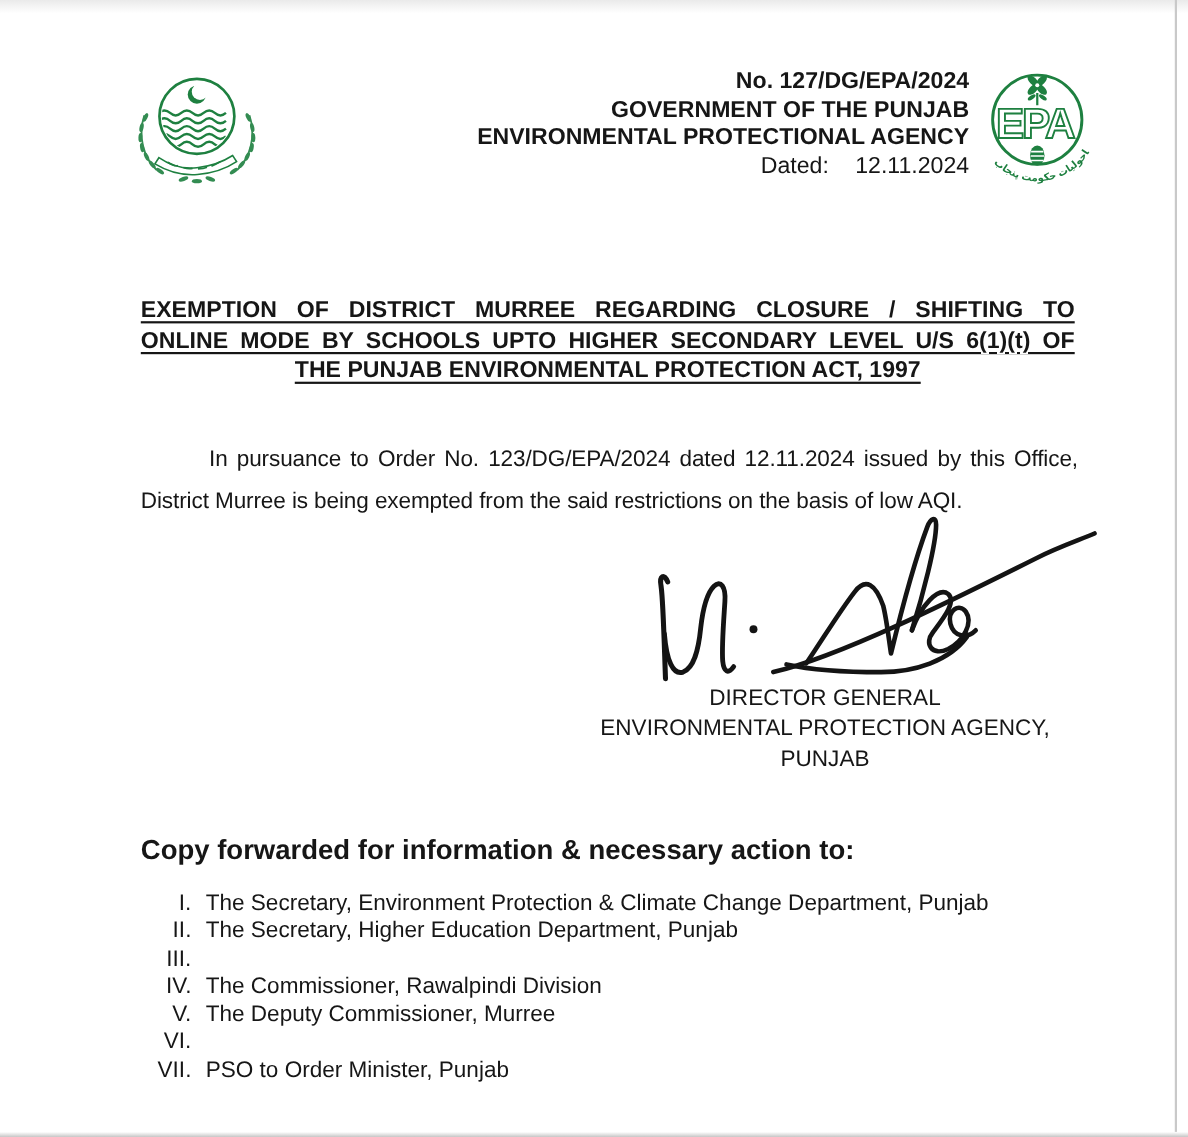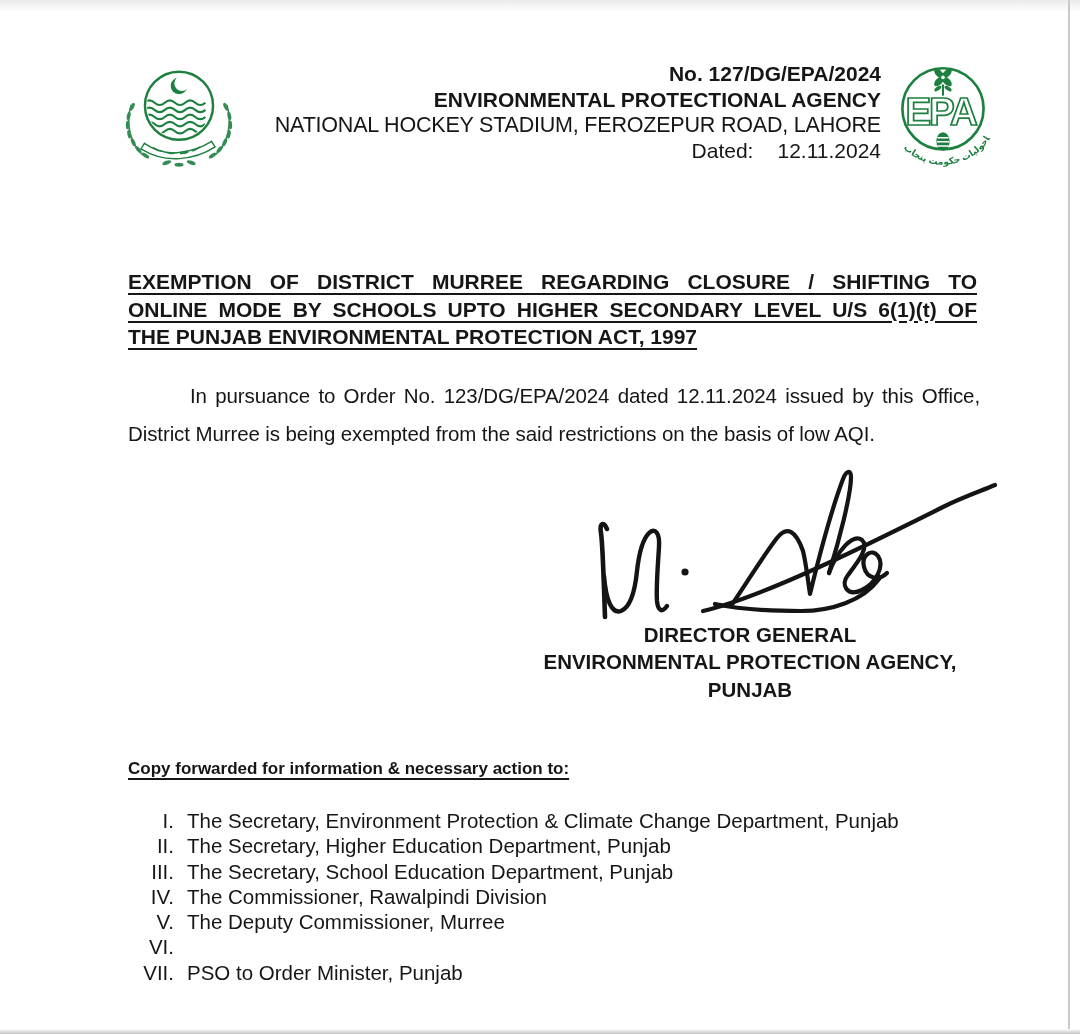"GOVERNMENT OF THE PUNJAB" div.lh-bold { html: none -> <div>GOVERNMENT OF THE PUNJAB</div> }
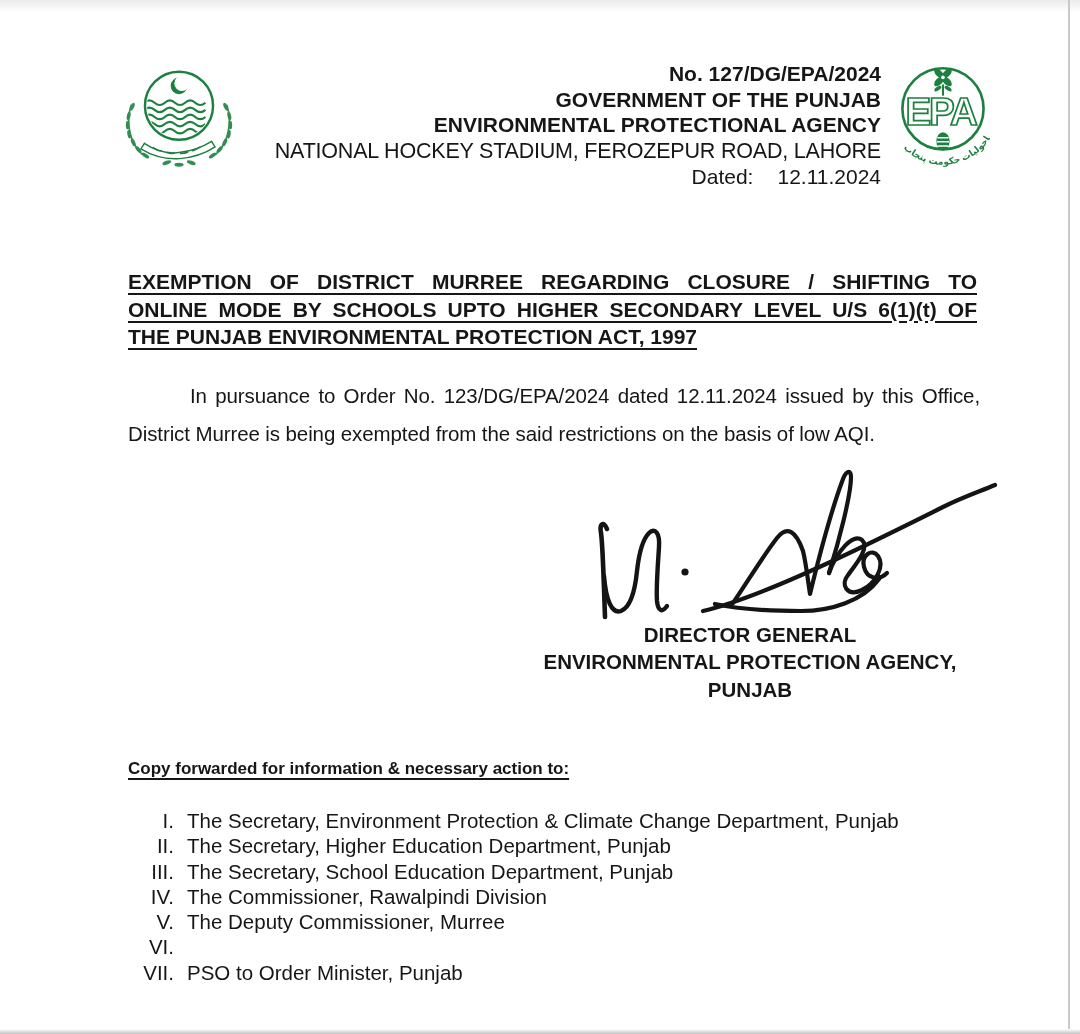"NATIONAL HOCKEY STADIUM, FEROZEPUR ROAD," div.lh-reg { html: <div>NATIONAL HOCKEY STADIUM, FEROZEPUR ROAD, LAHORE</div> -> none }
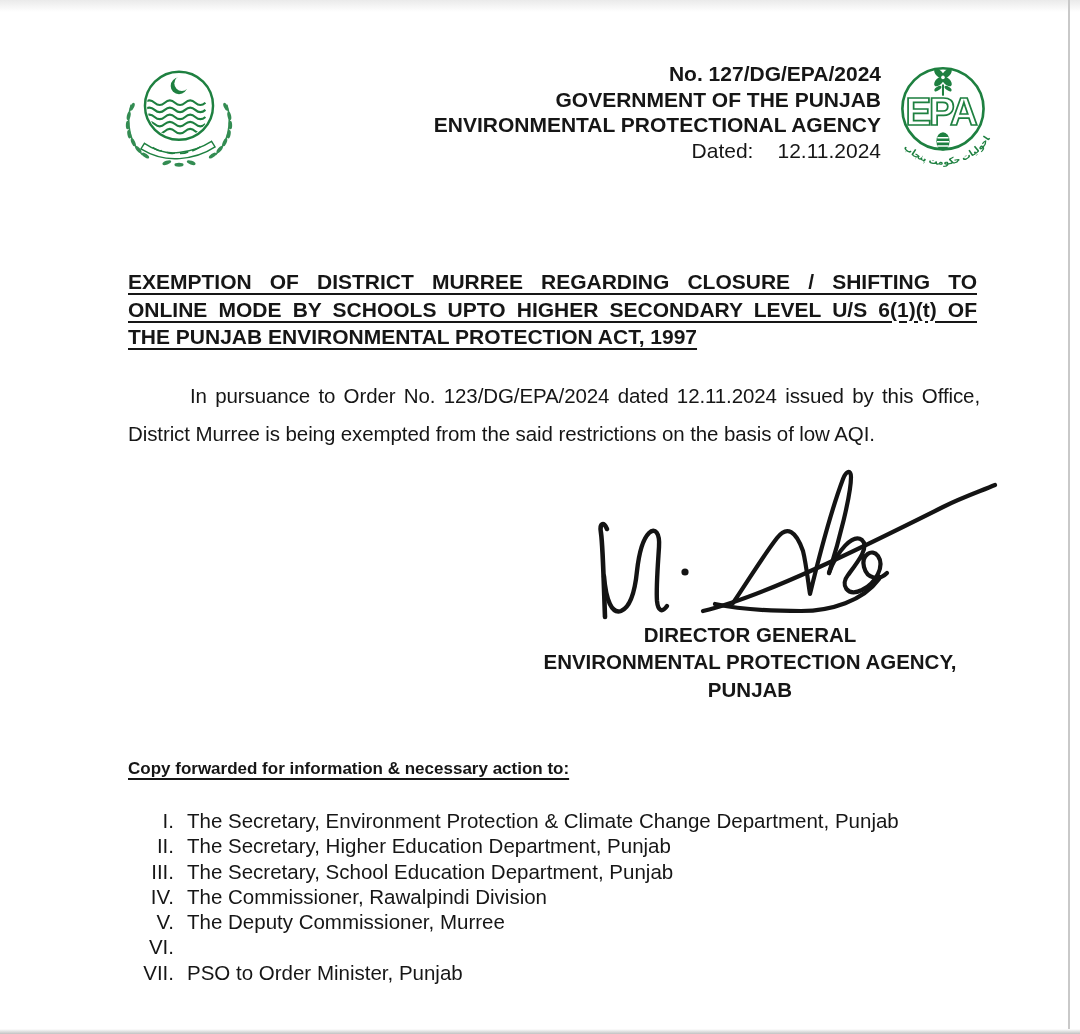"THE PUNJAB ENVIRONMENTAL PROTECTION ACT," .subject-line { text-align: none -> center }
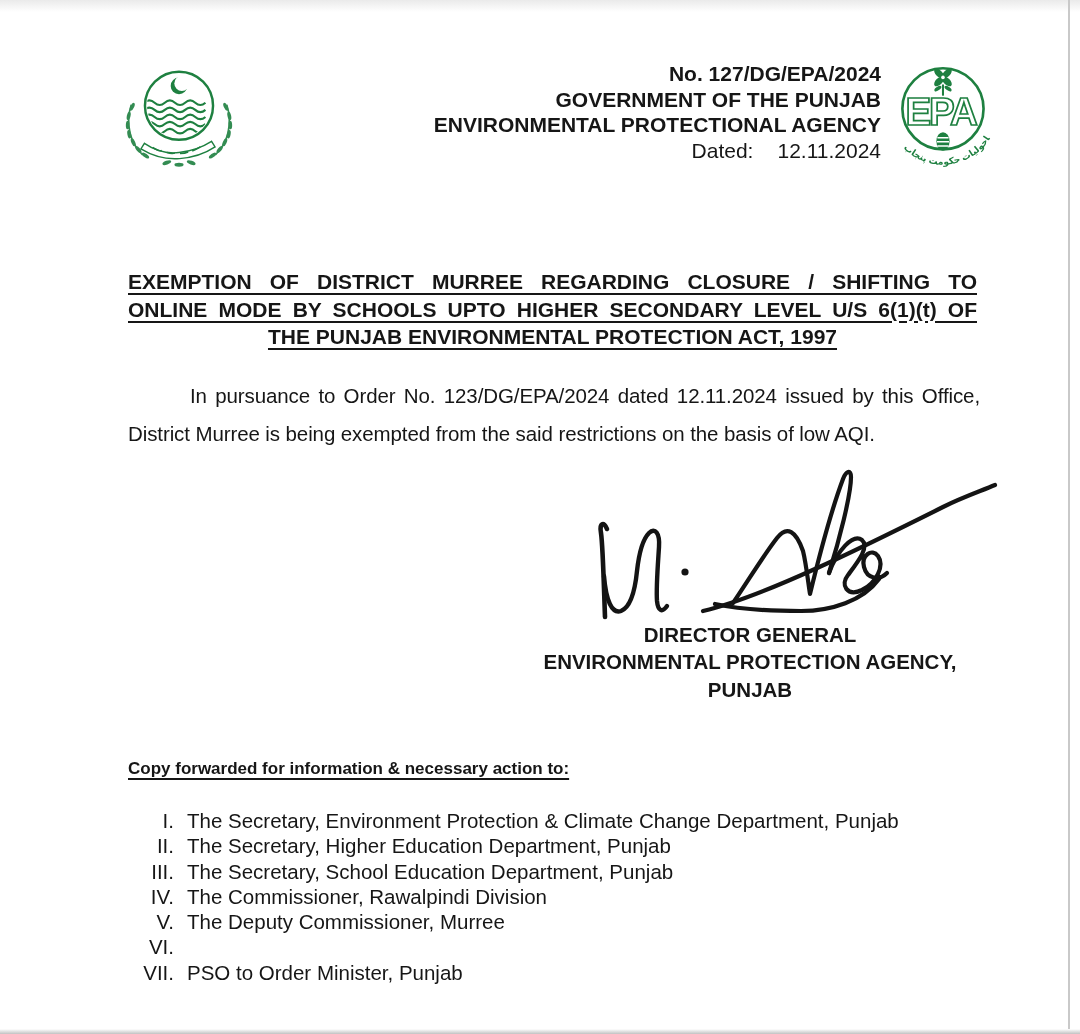"In pursuance to Order No." .body-para { top: 377px -> 399px }
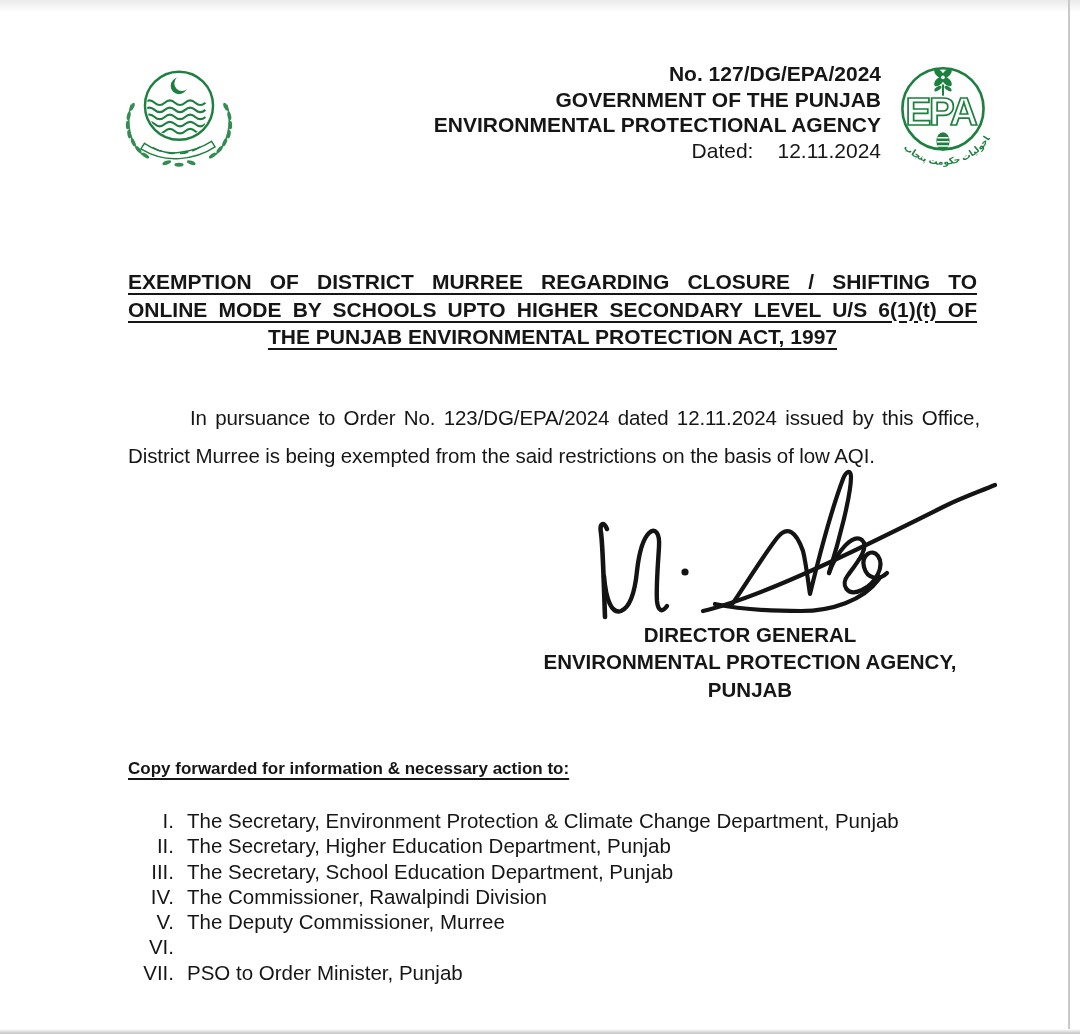"DIRECTOR GENERAL" .sig-bold { font-weight: 700 -> 400 }
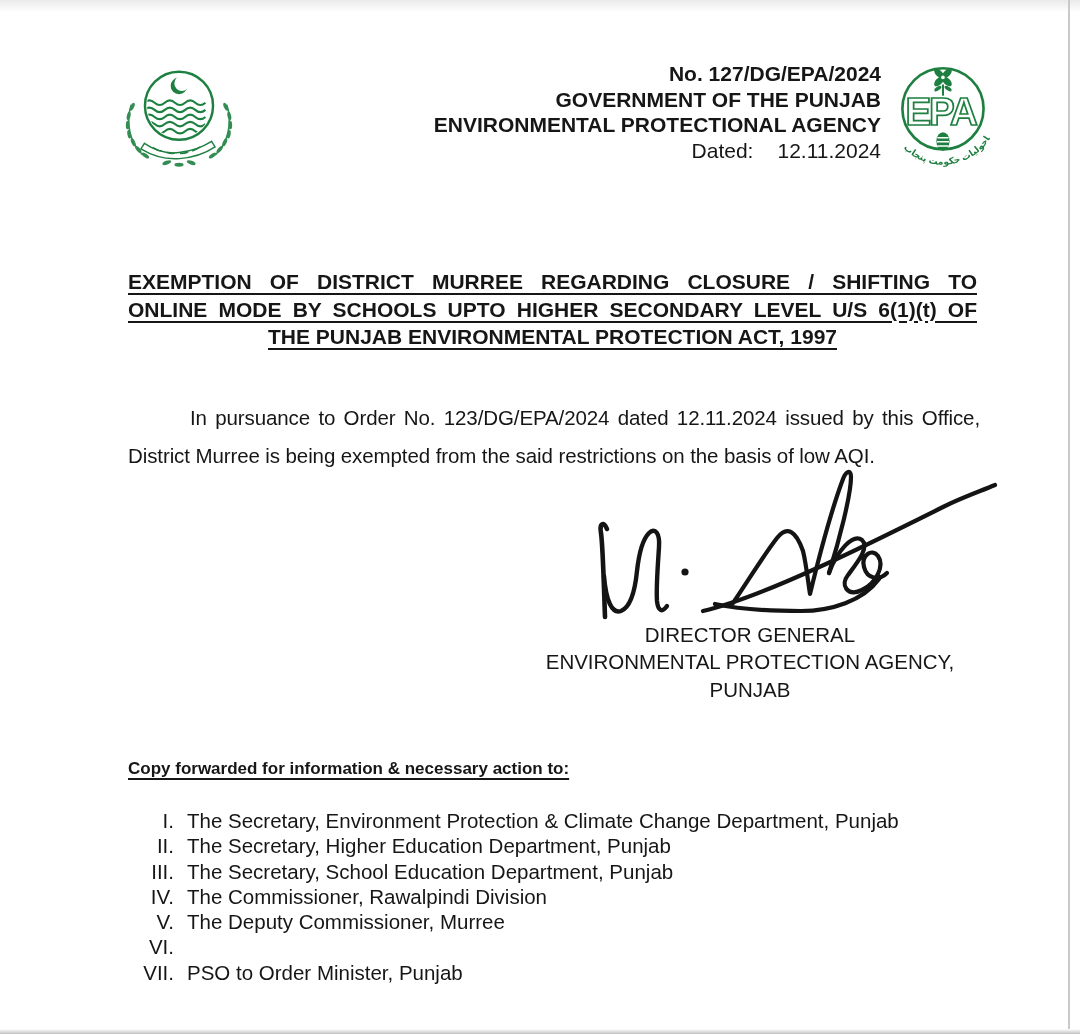"Copy forwarded for information &" .dist-head { font-size: 17px -> 25px; text-decoration: underline -> none }
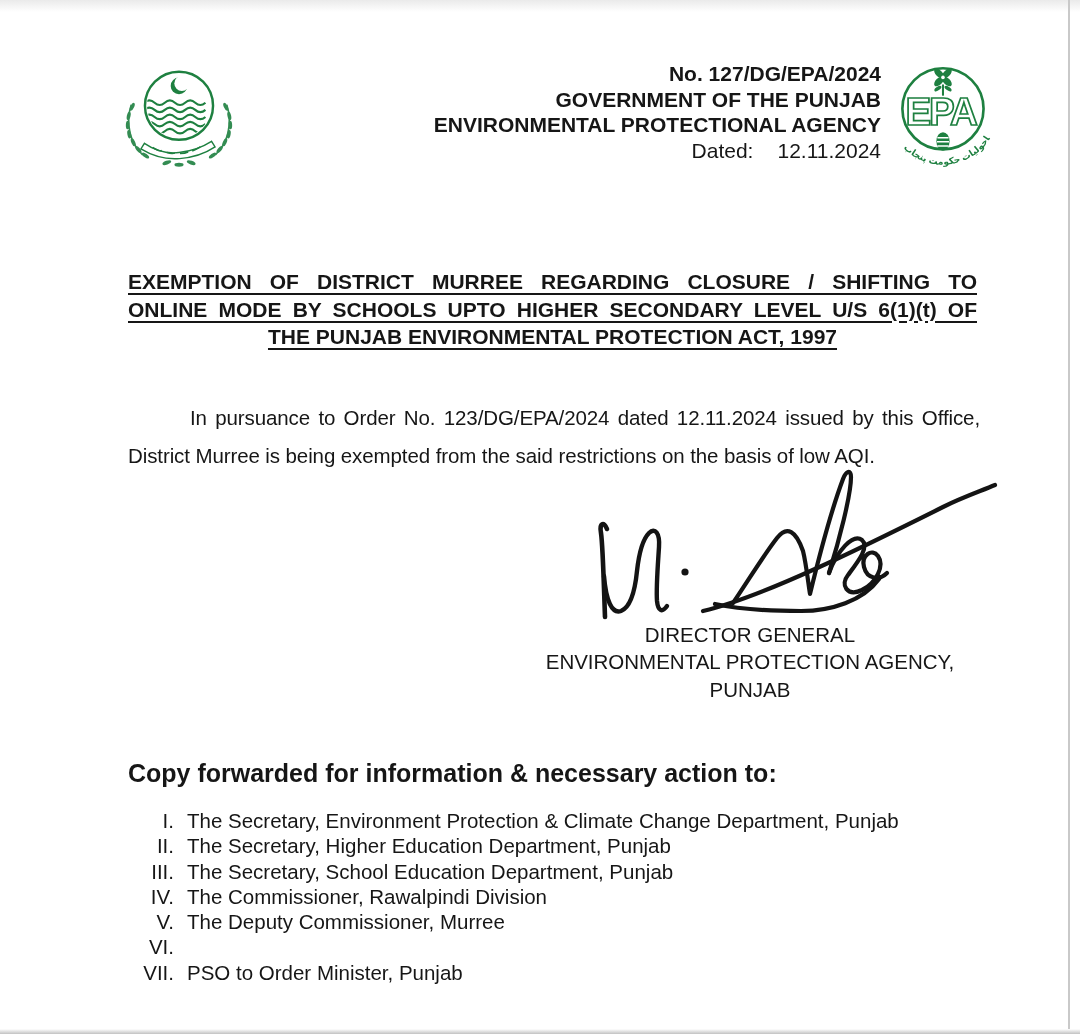"The Secretary, School Education" span.dist-txt { html: <span>The Secretary, School Education Department, Punjab</span> -> none }
